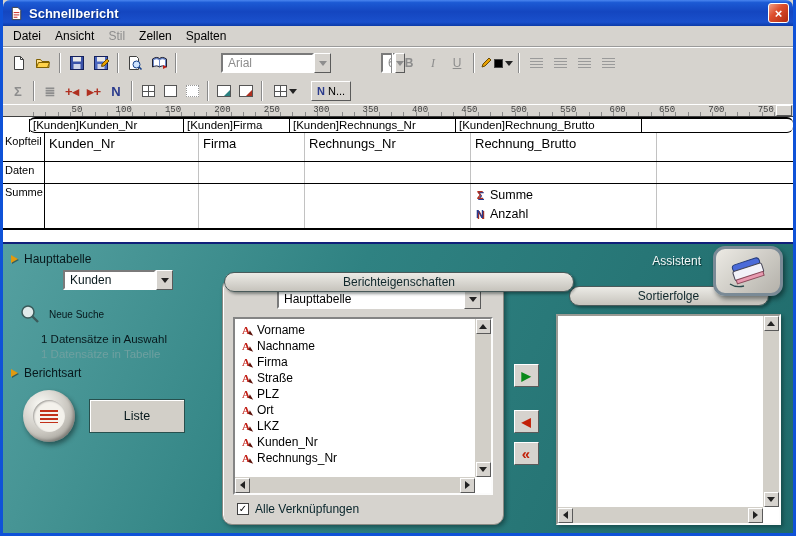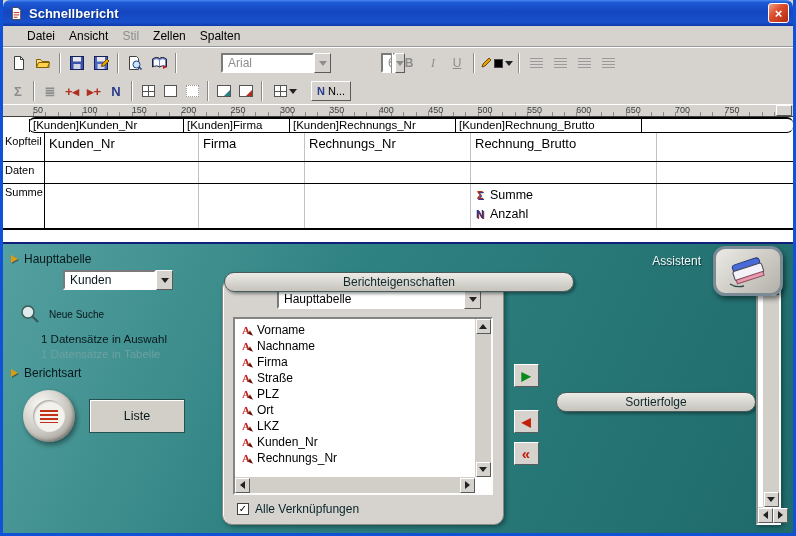"Datei" .menubar { padding-left: 17px -> 3px }
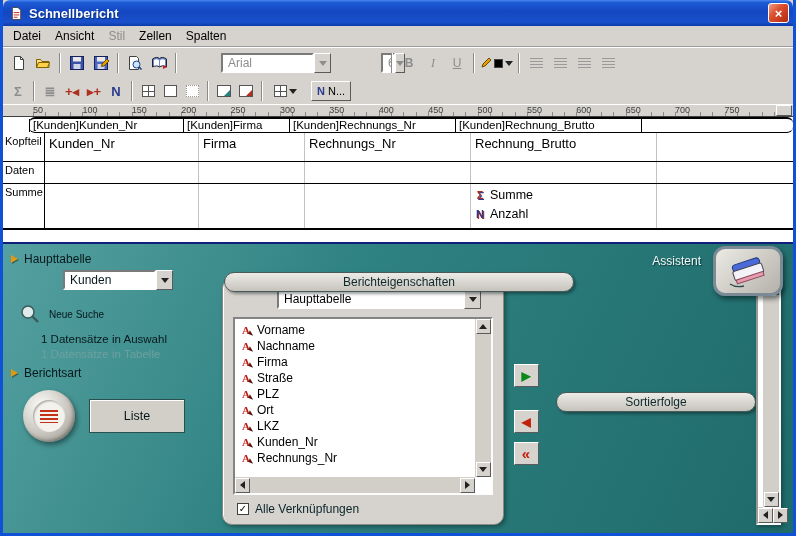"50" .ruler-num { font-family: none -> Liberation Mono, monospace; text-align: left -> right }
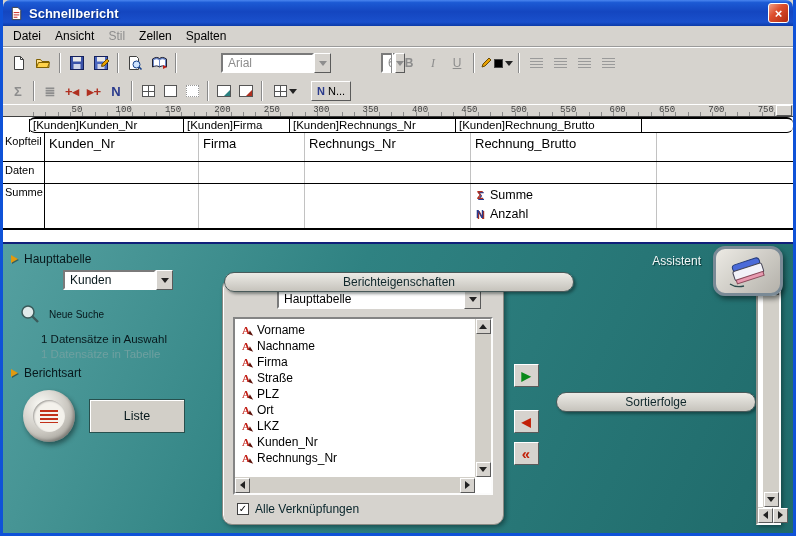"Sortierfolge" .sort-col { flex-direction: row -> column }
